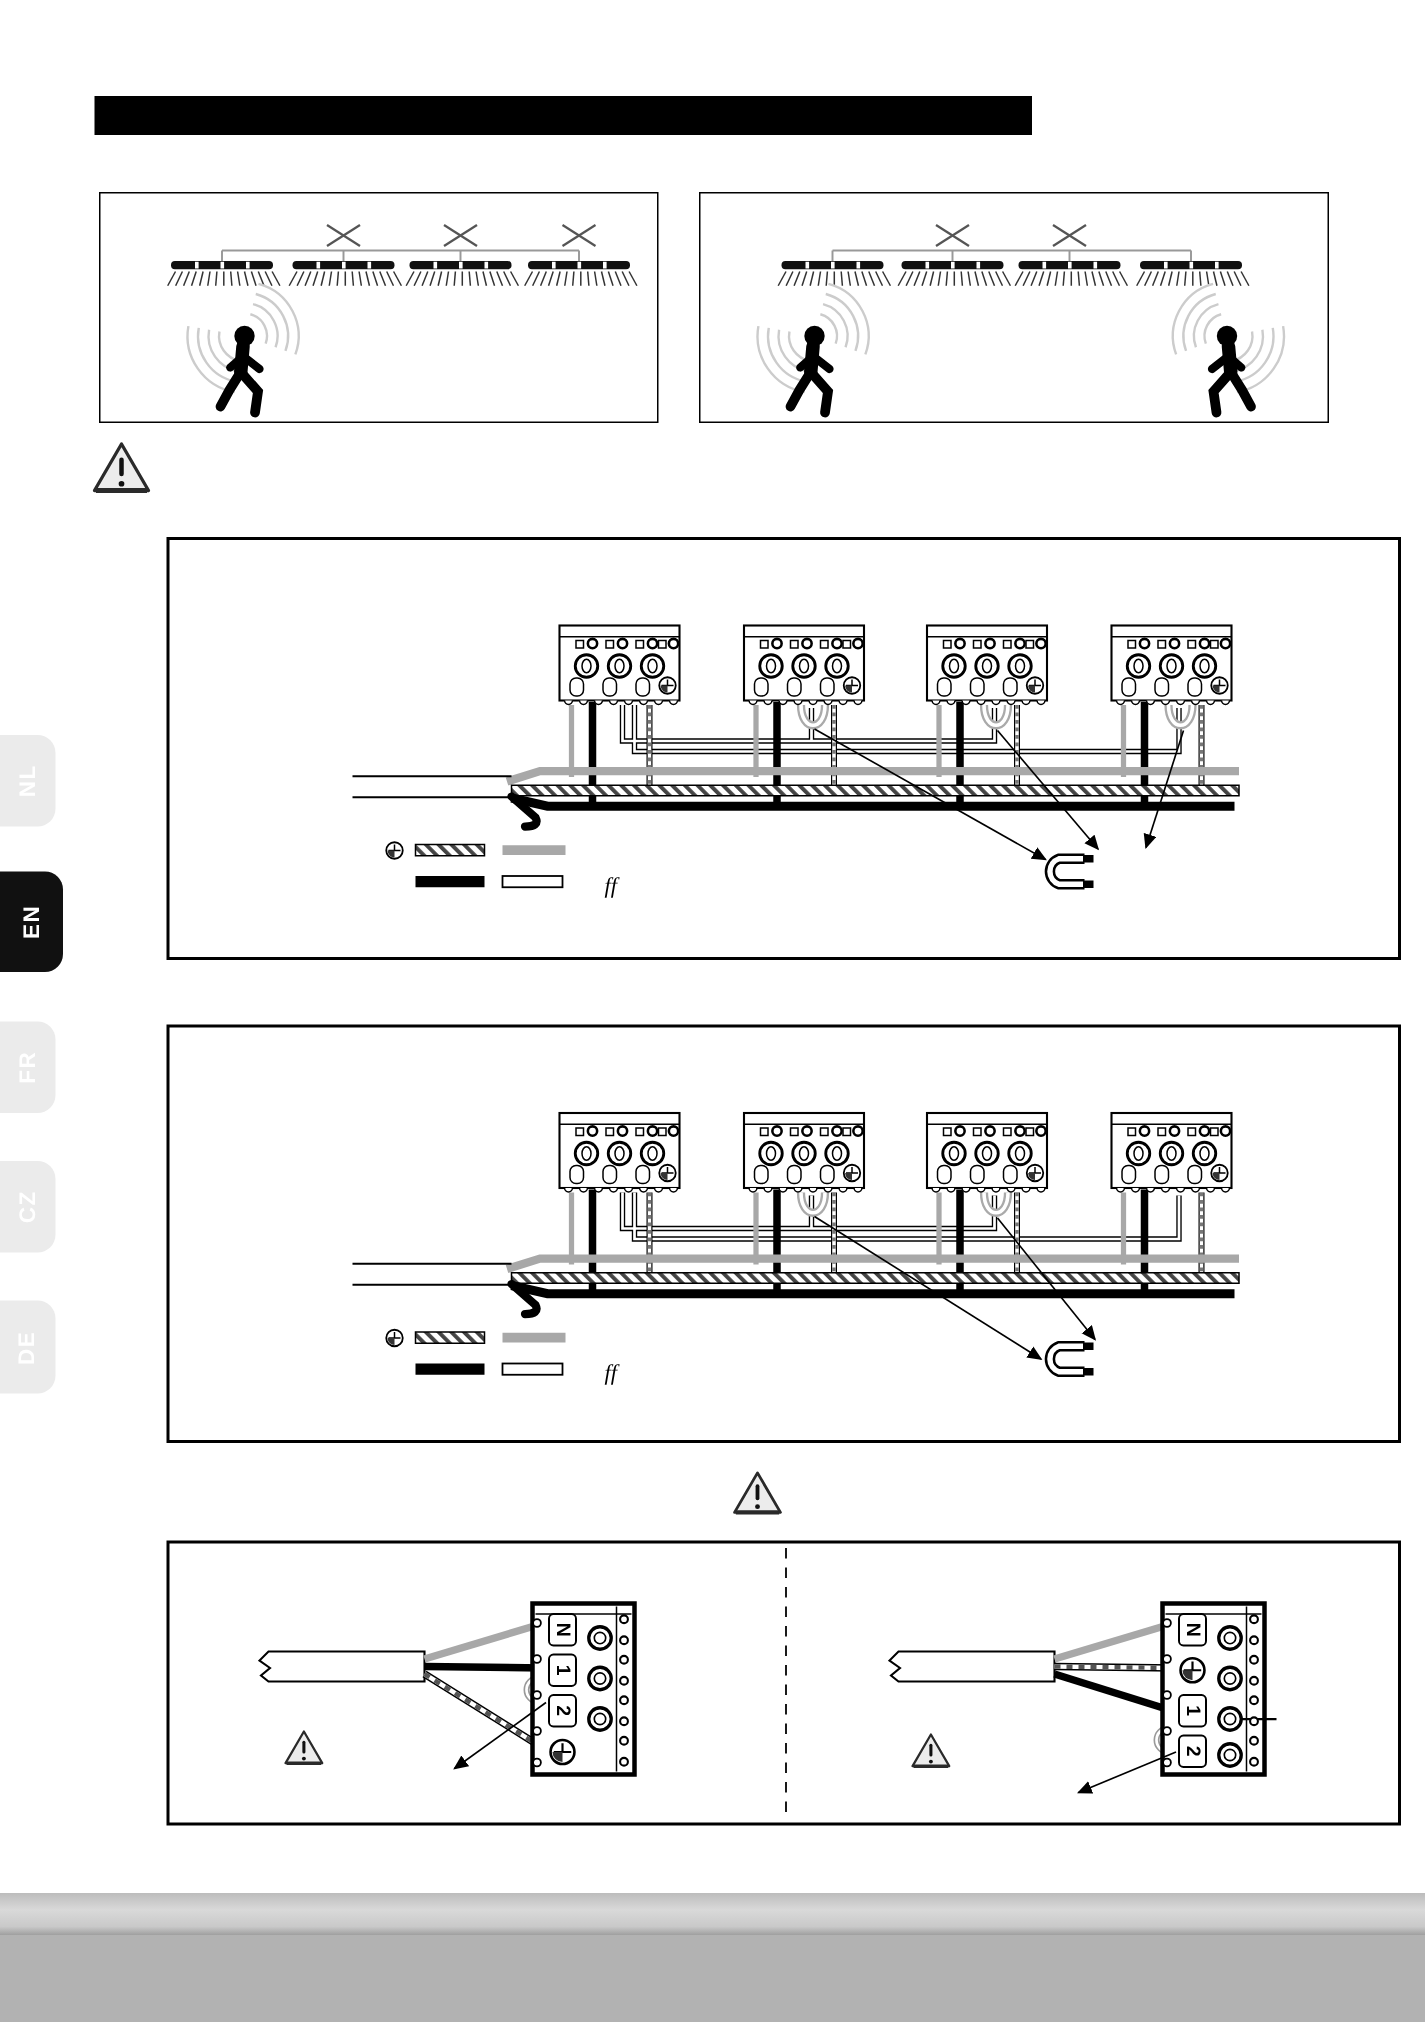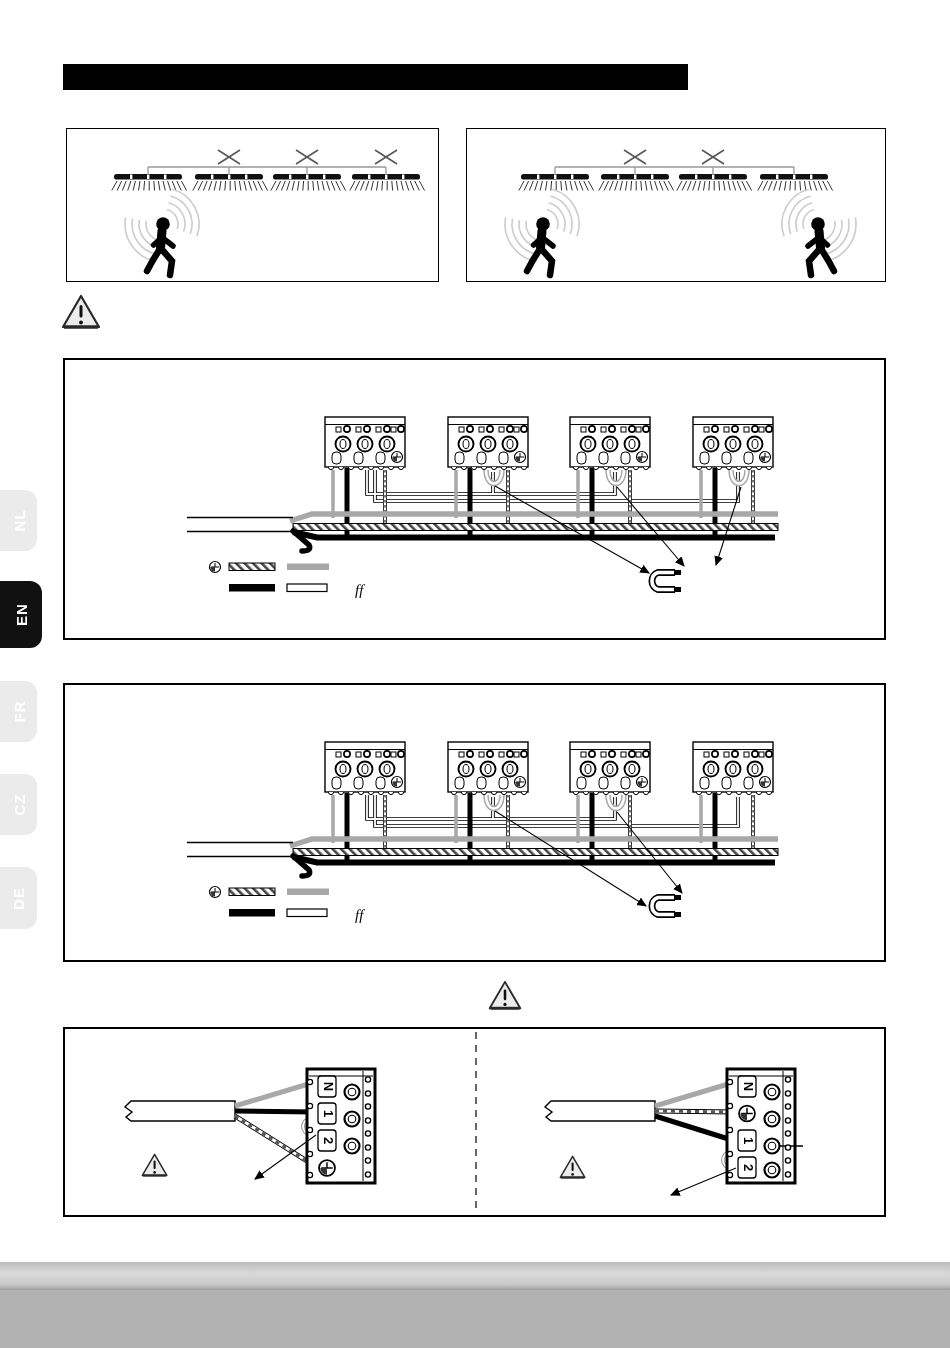"ff" .frame { margin-left: none -> 48px }
